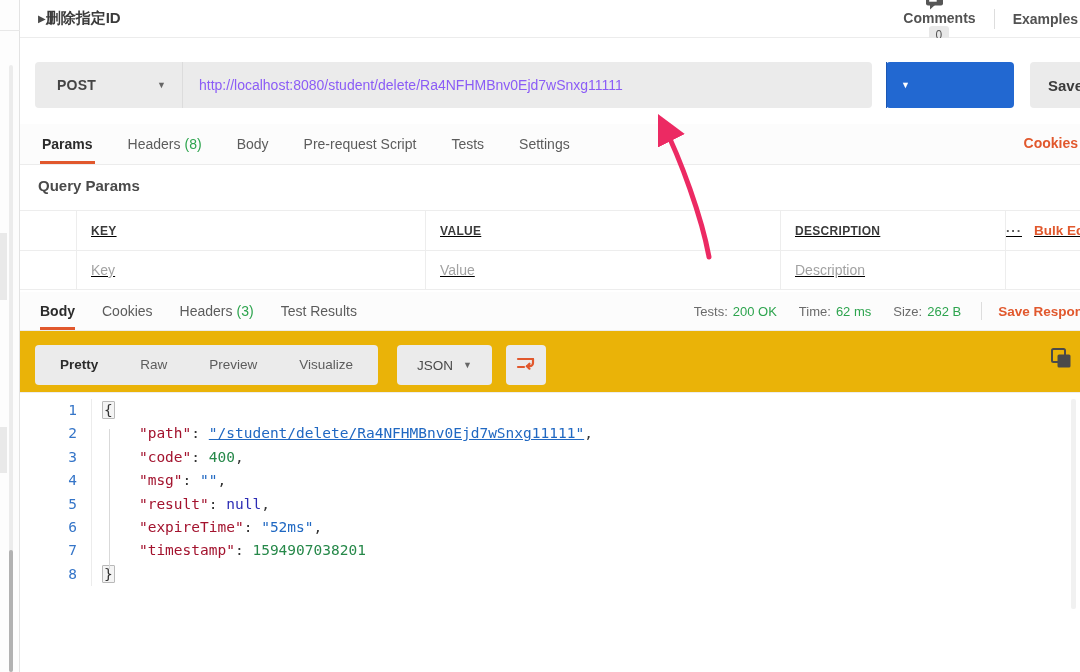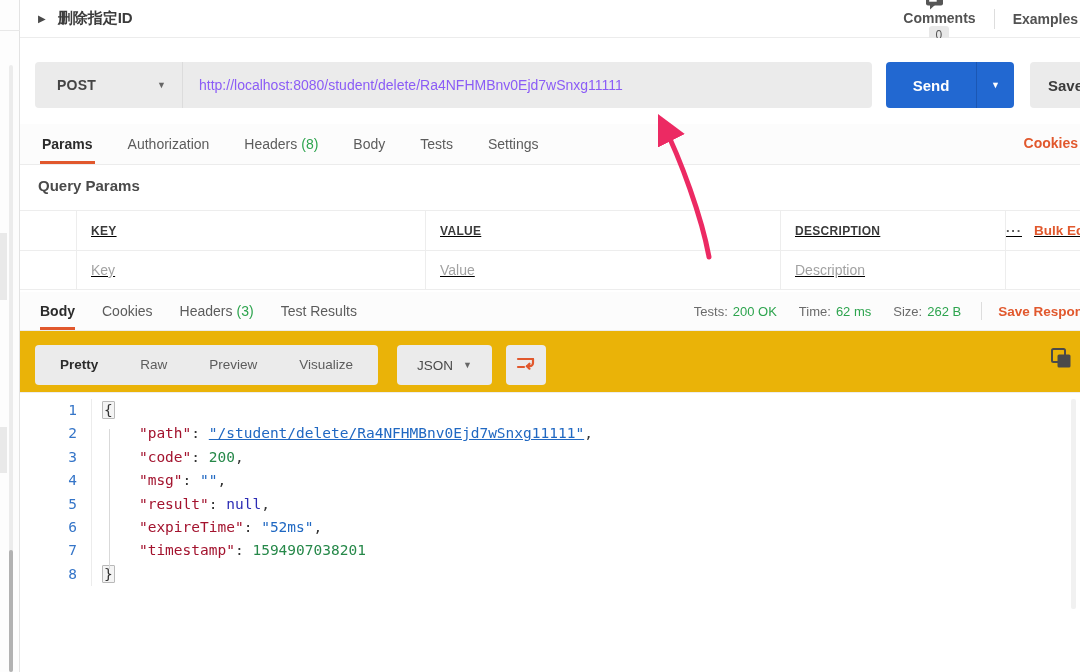"删除指定ID" .req-title { margin-left: 12px -> 0 }
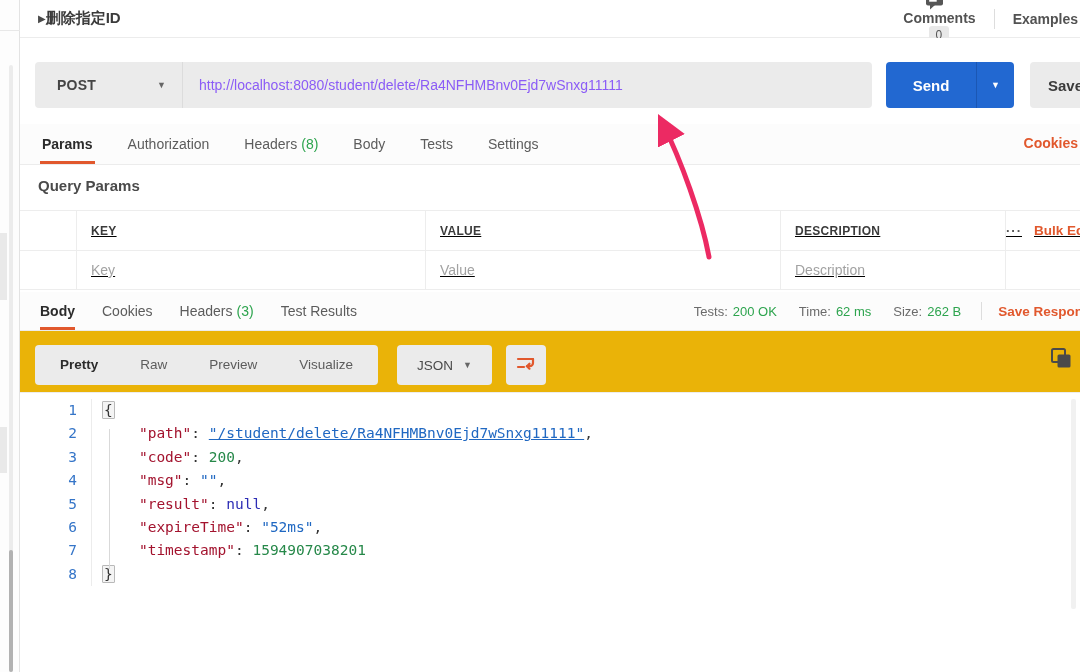"Send" span.send-main { html: <span>Send</span> -> none }
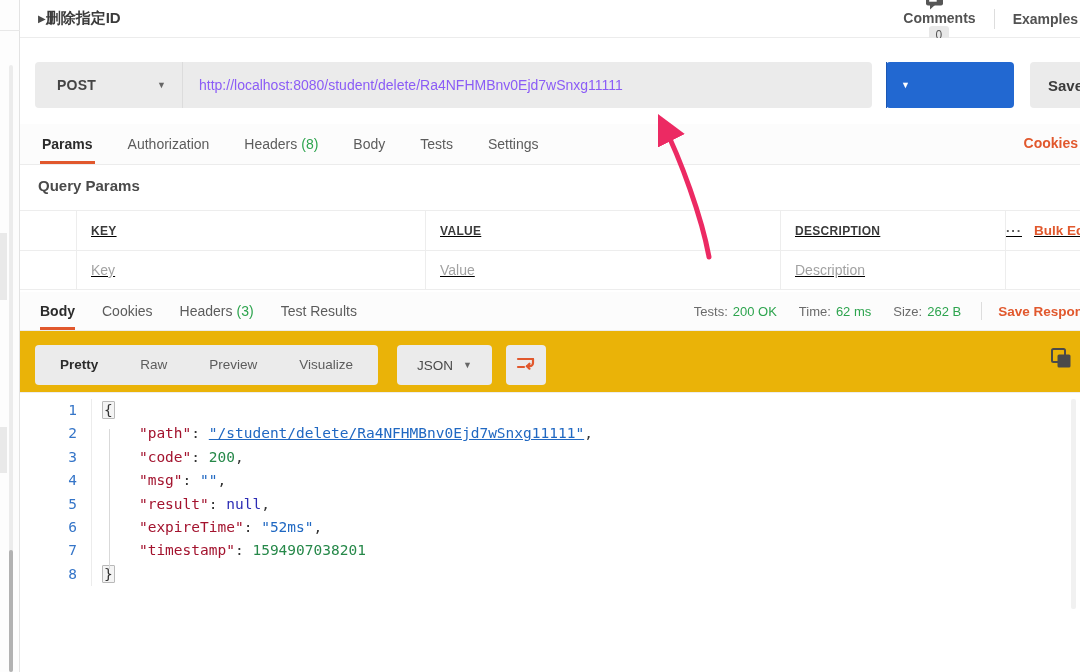"Authorization" div.rtab { html: <div> <span>Authorization</span> </div> -> none }
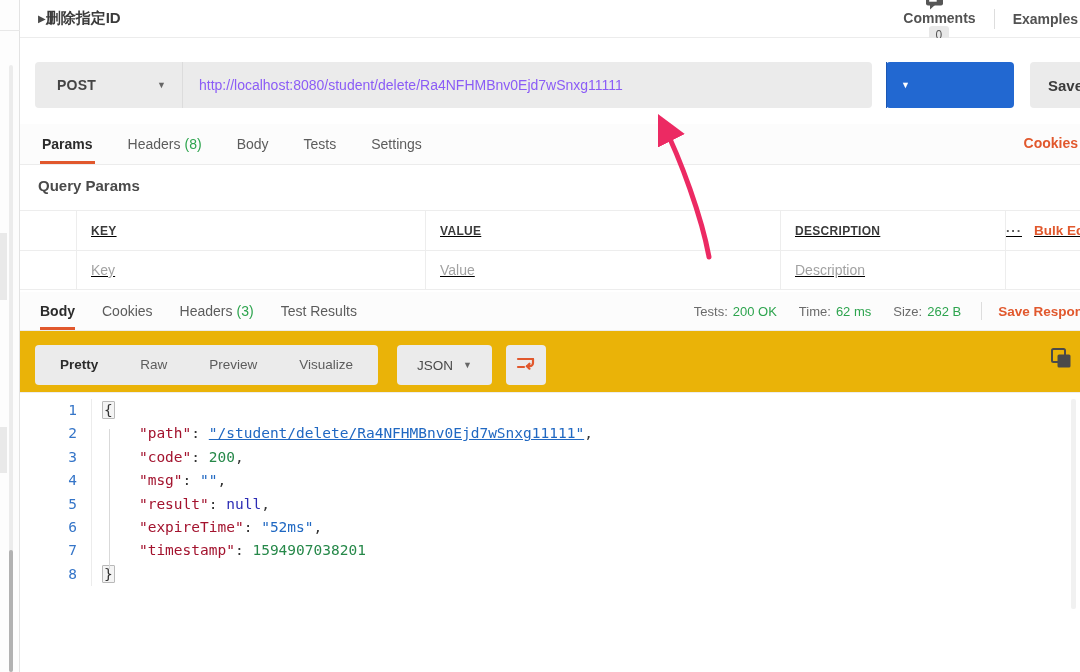"Pre-request Script" div.rtab { html: none -> <div> <span>Pre-request Script</span> </div> }
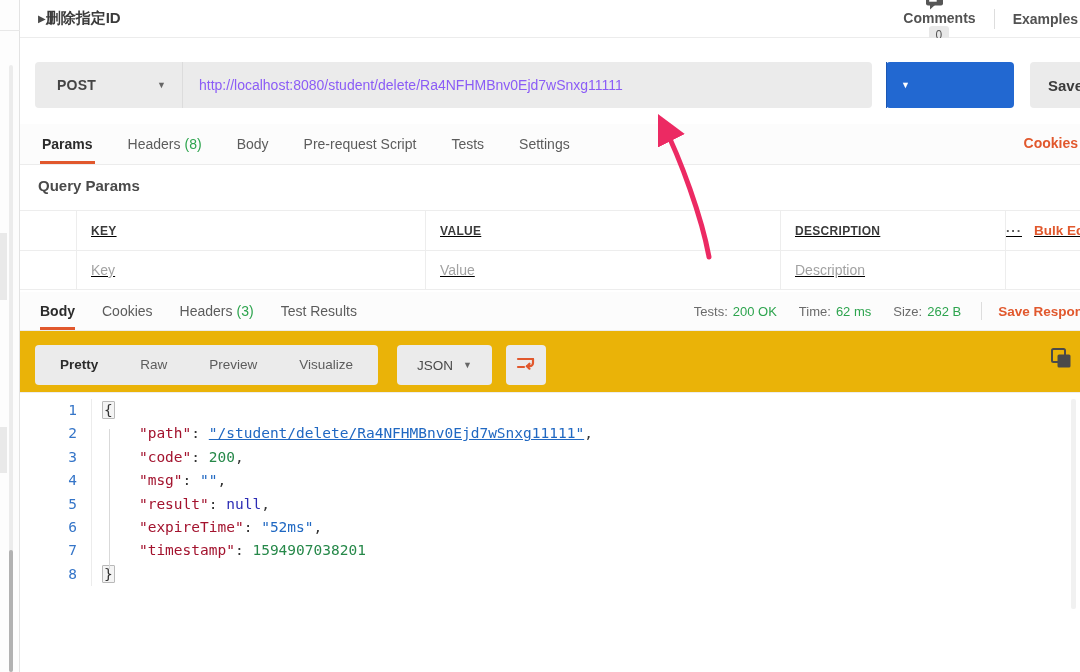"200" span.tk-num { text: 200 -> 400 }
